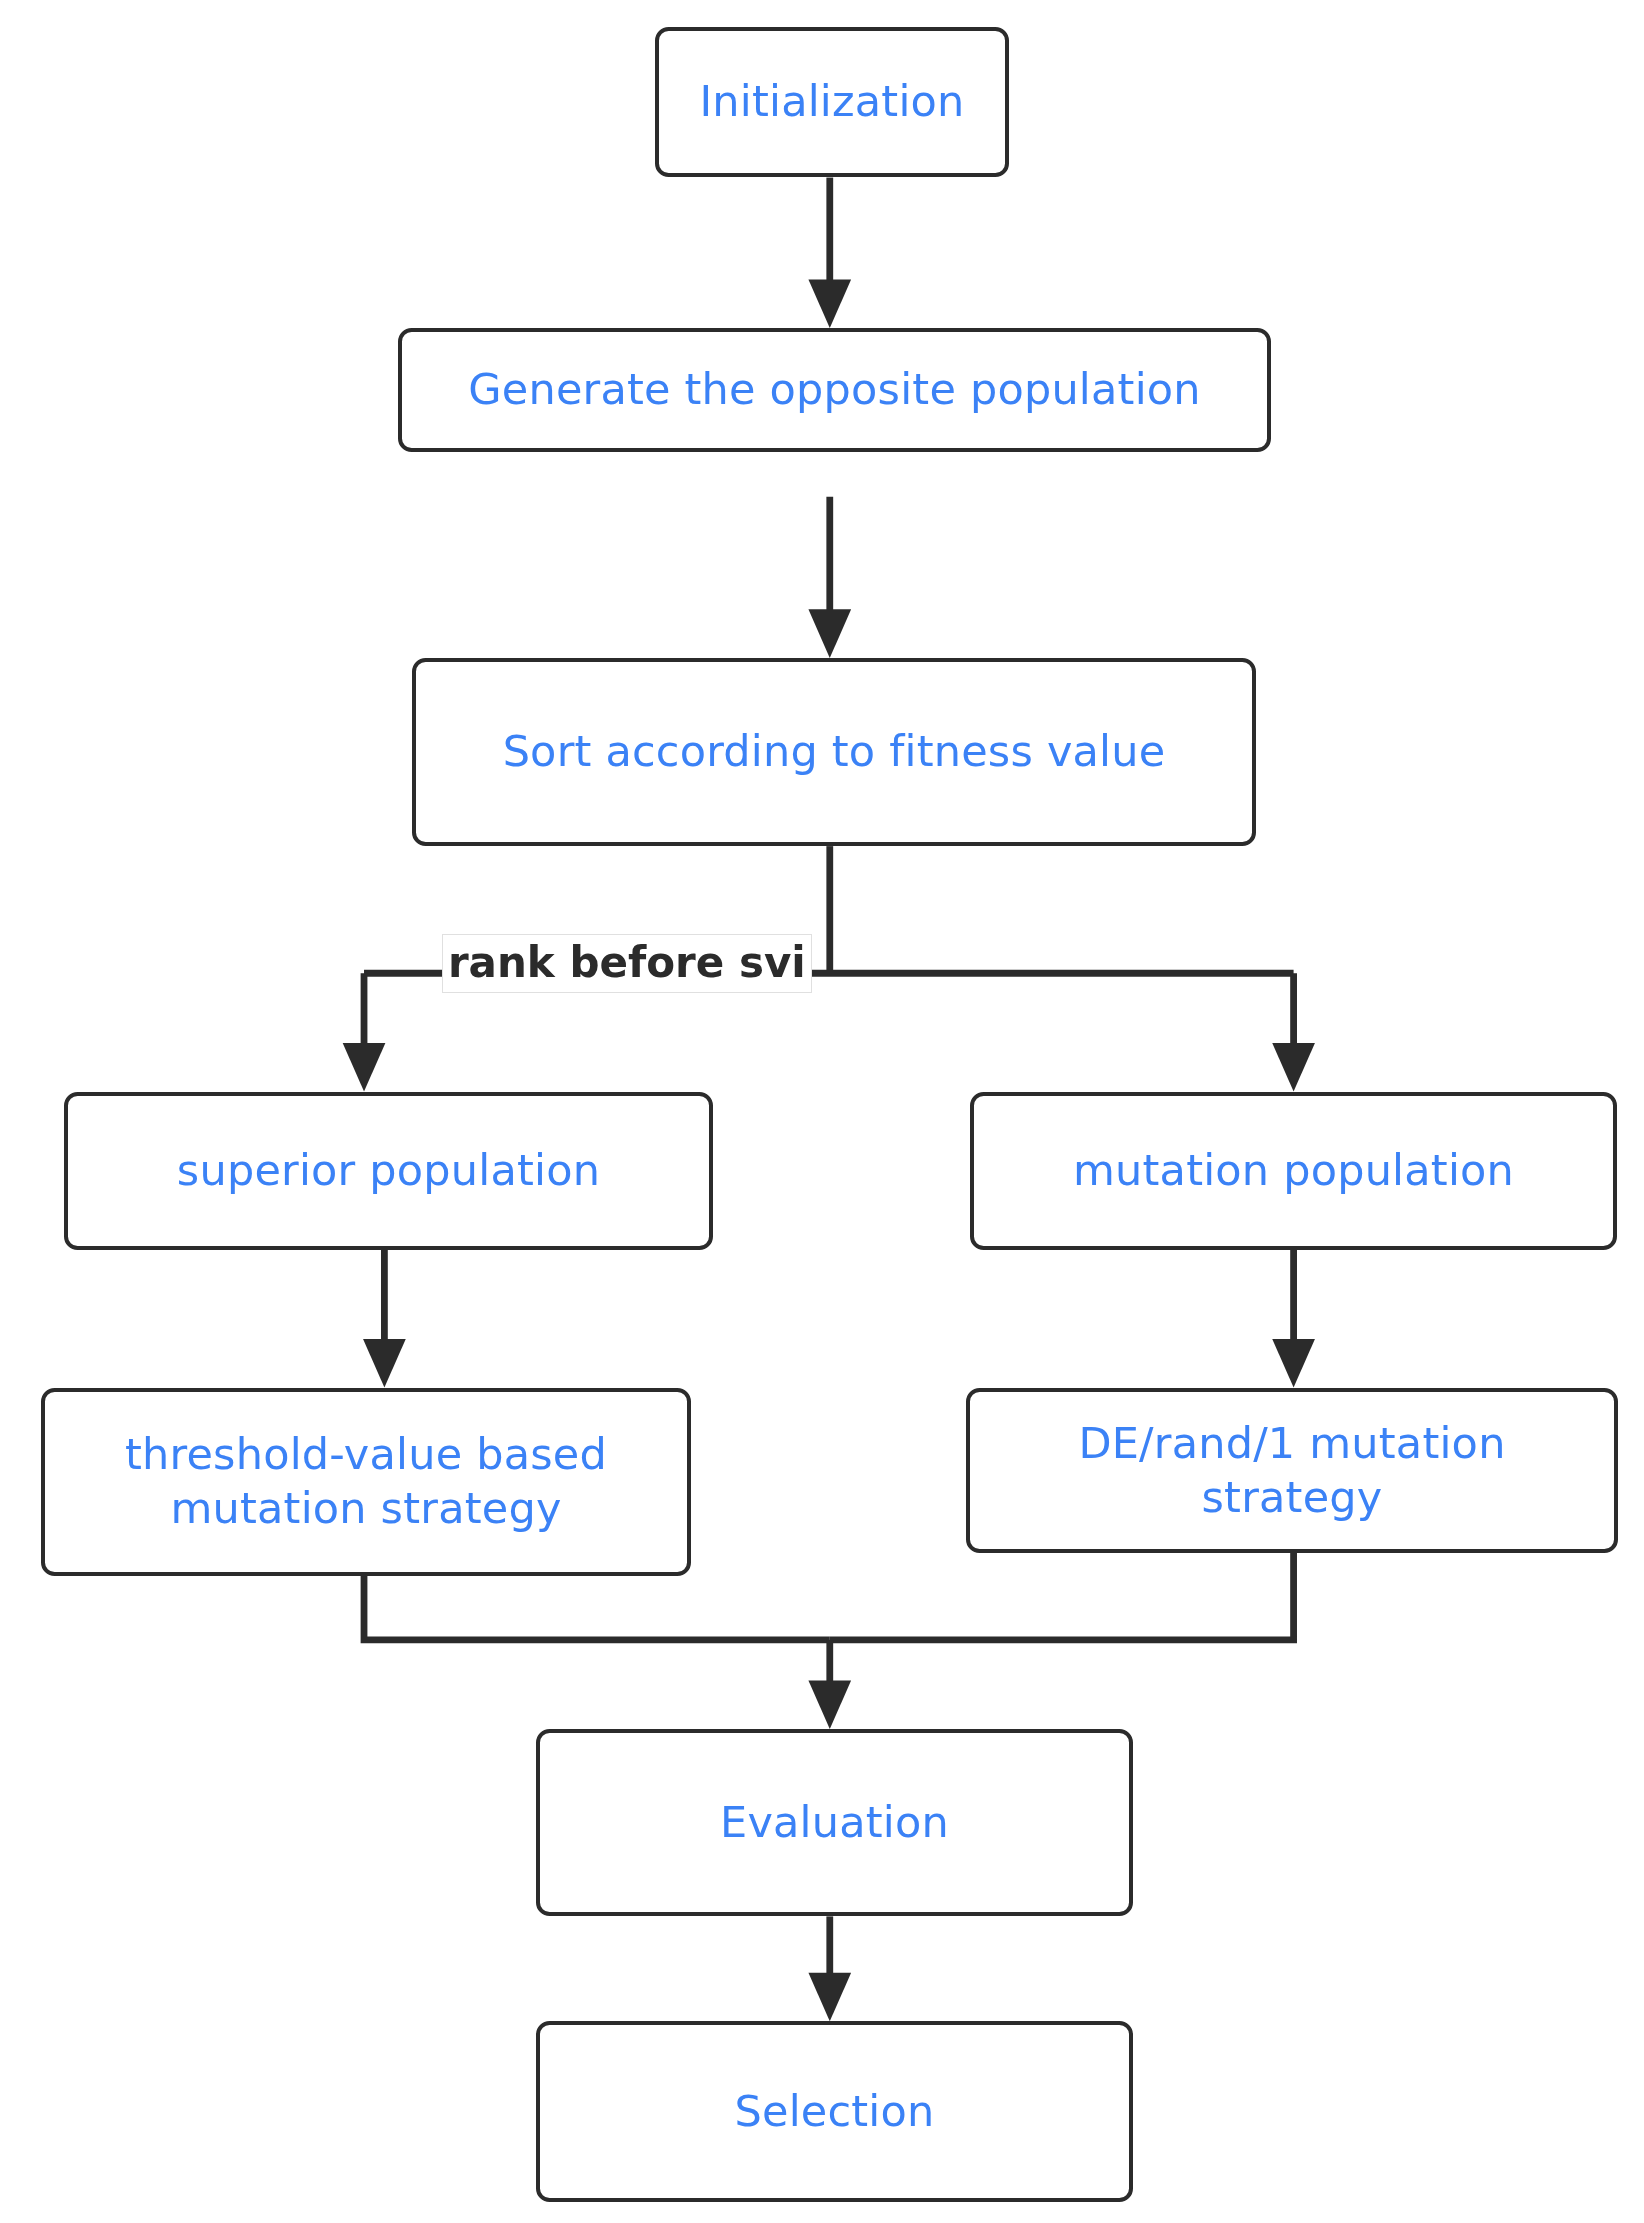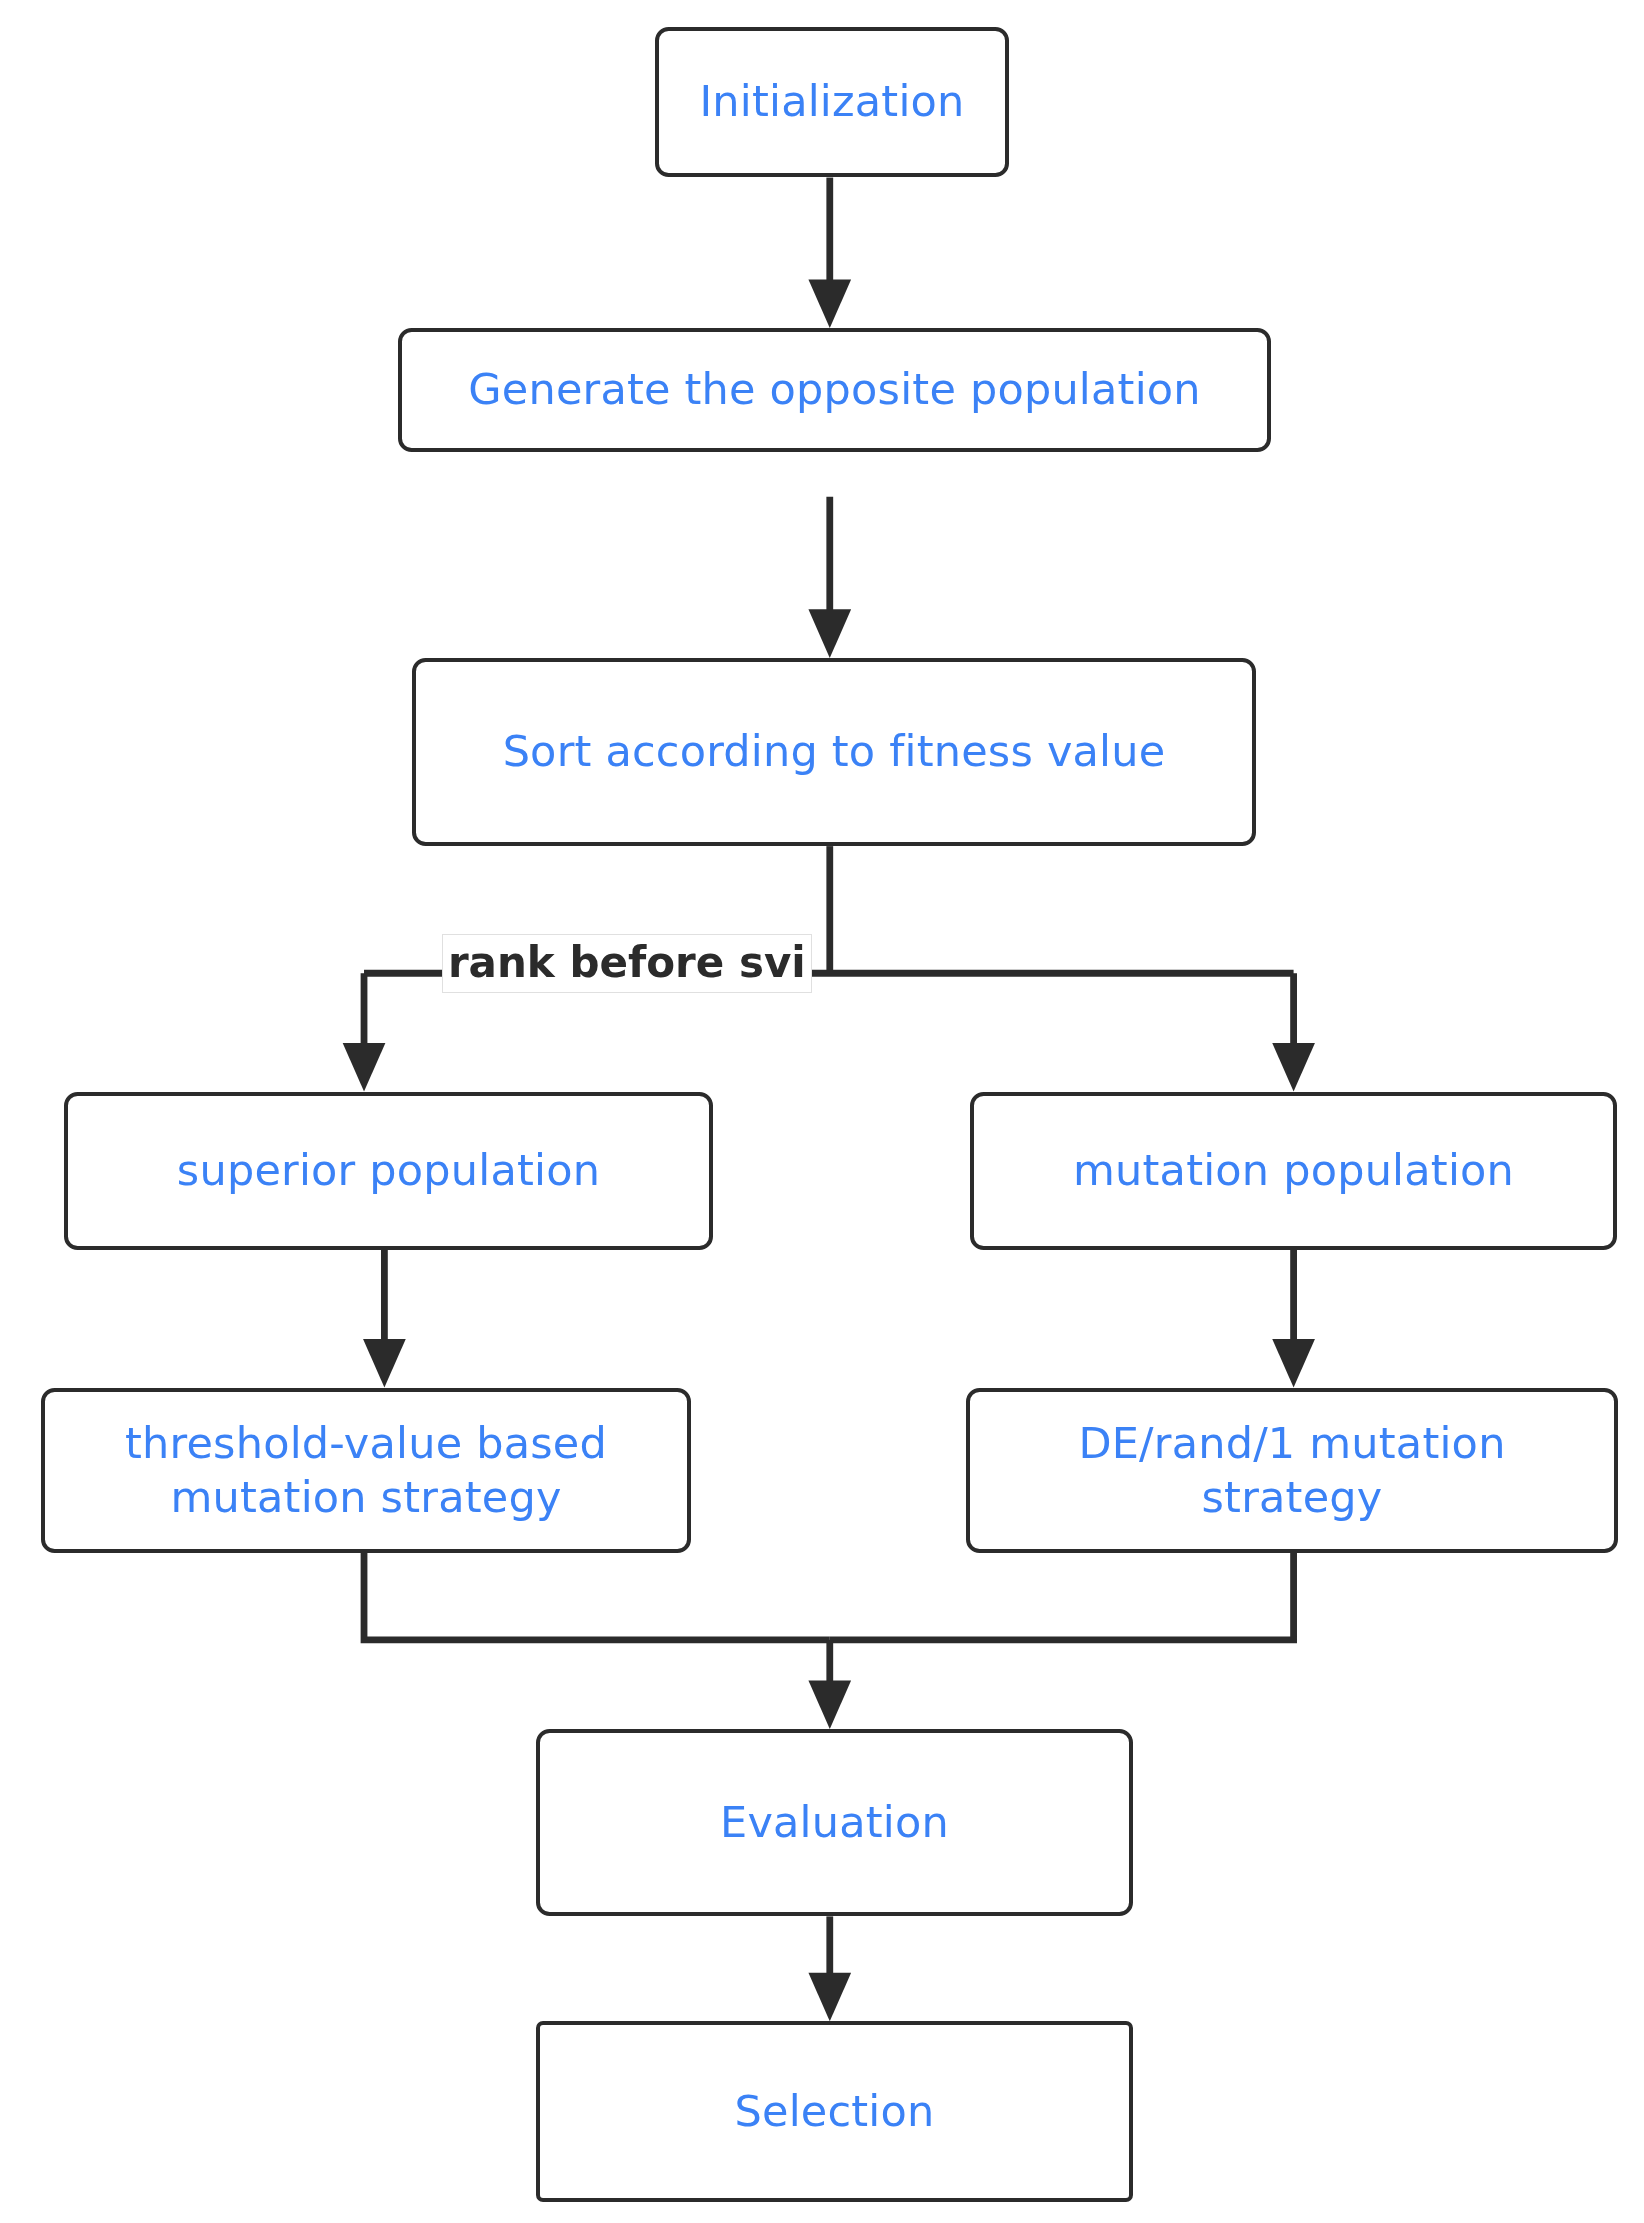"threshold-value based" div.node { height: 165px -> 188px }
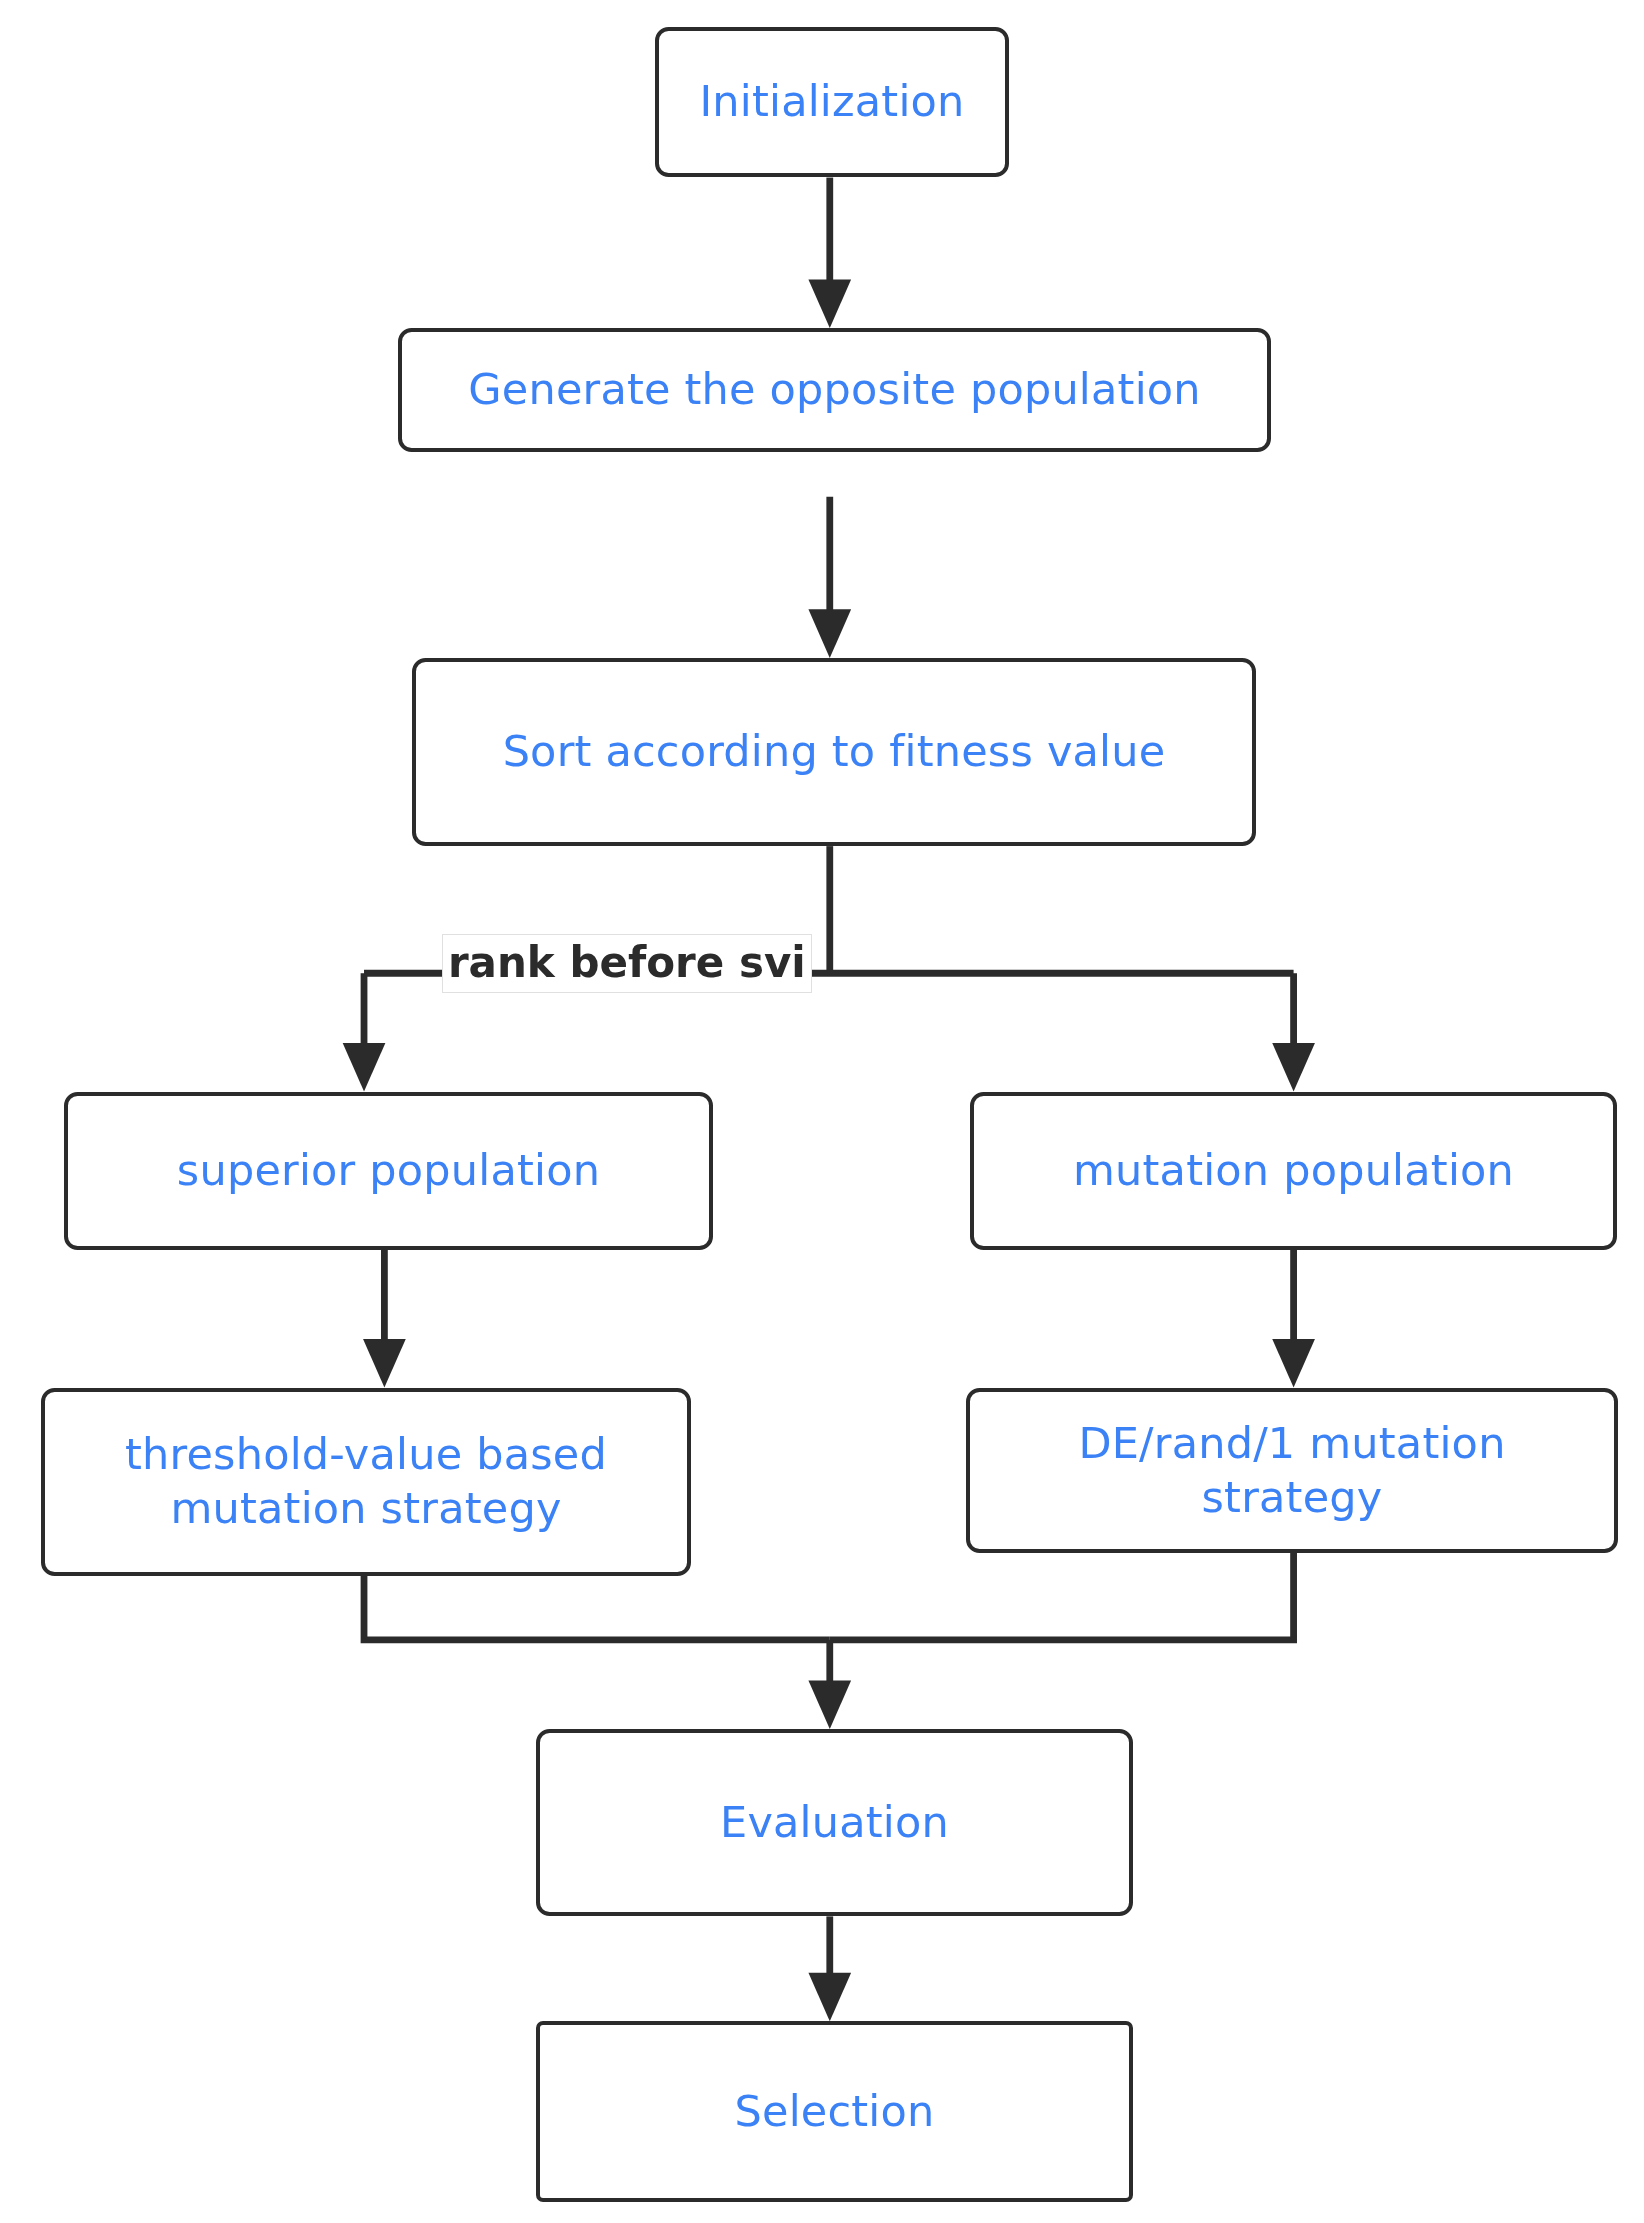"Selection" div.node { border-radius: 7px -> none }
